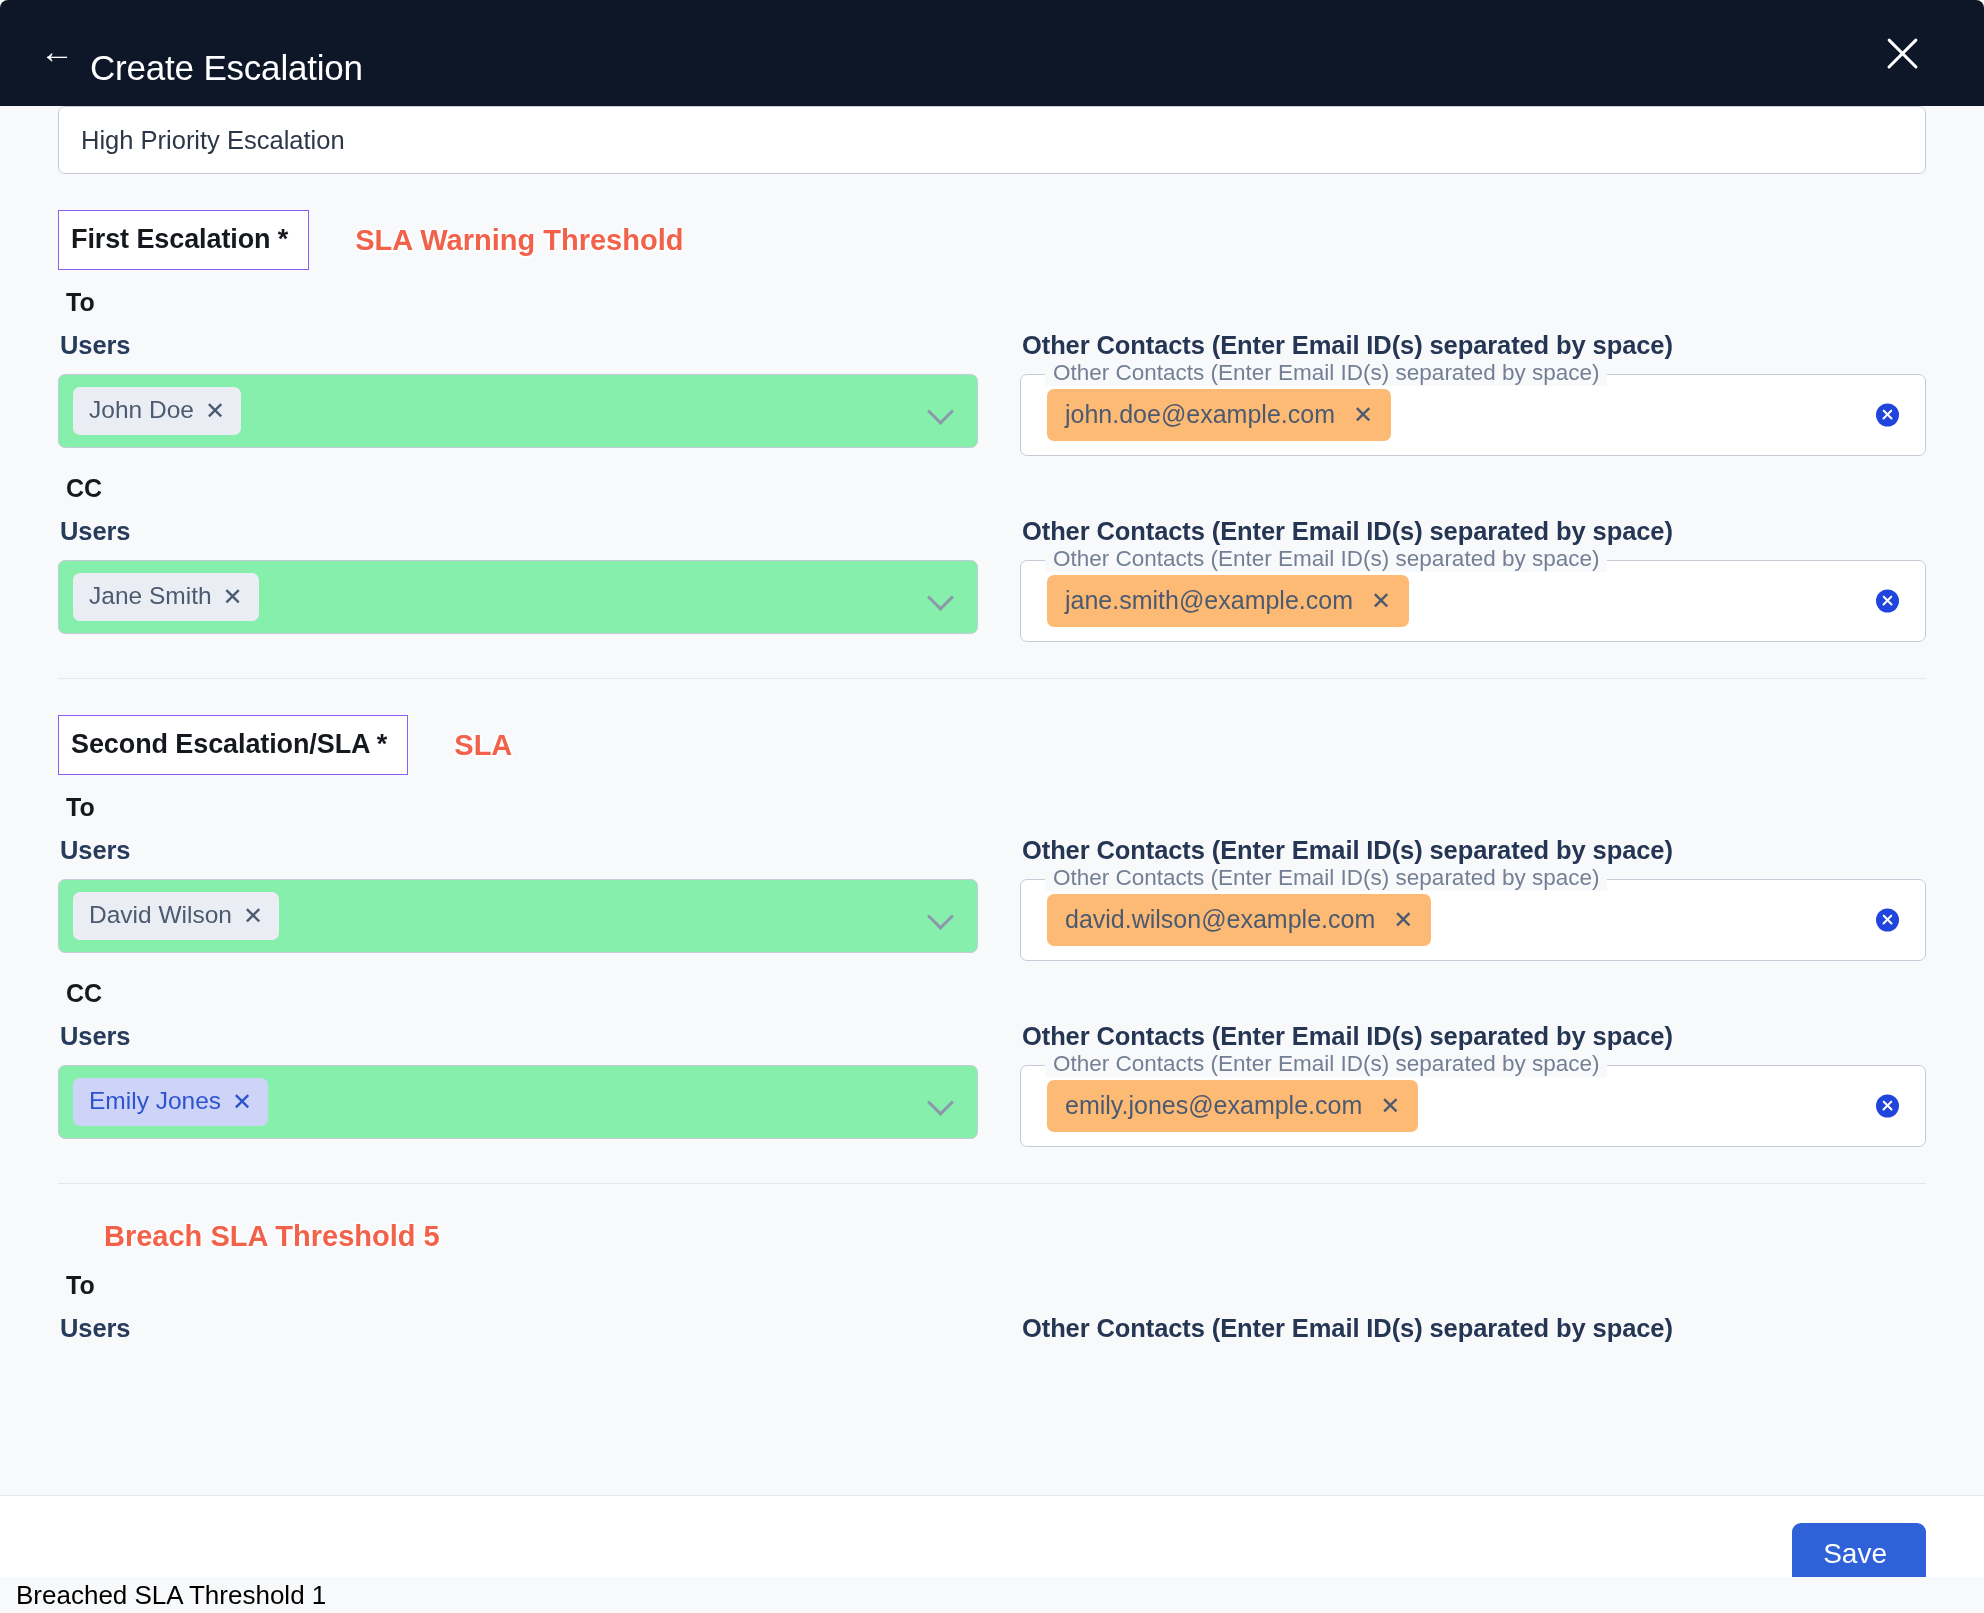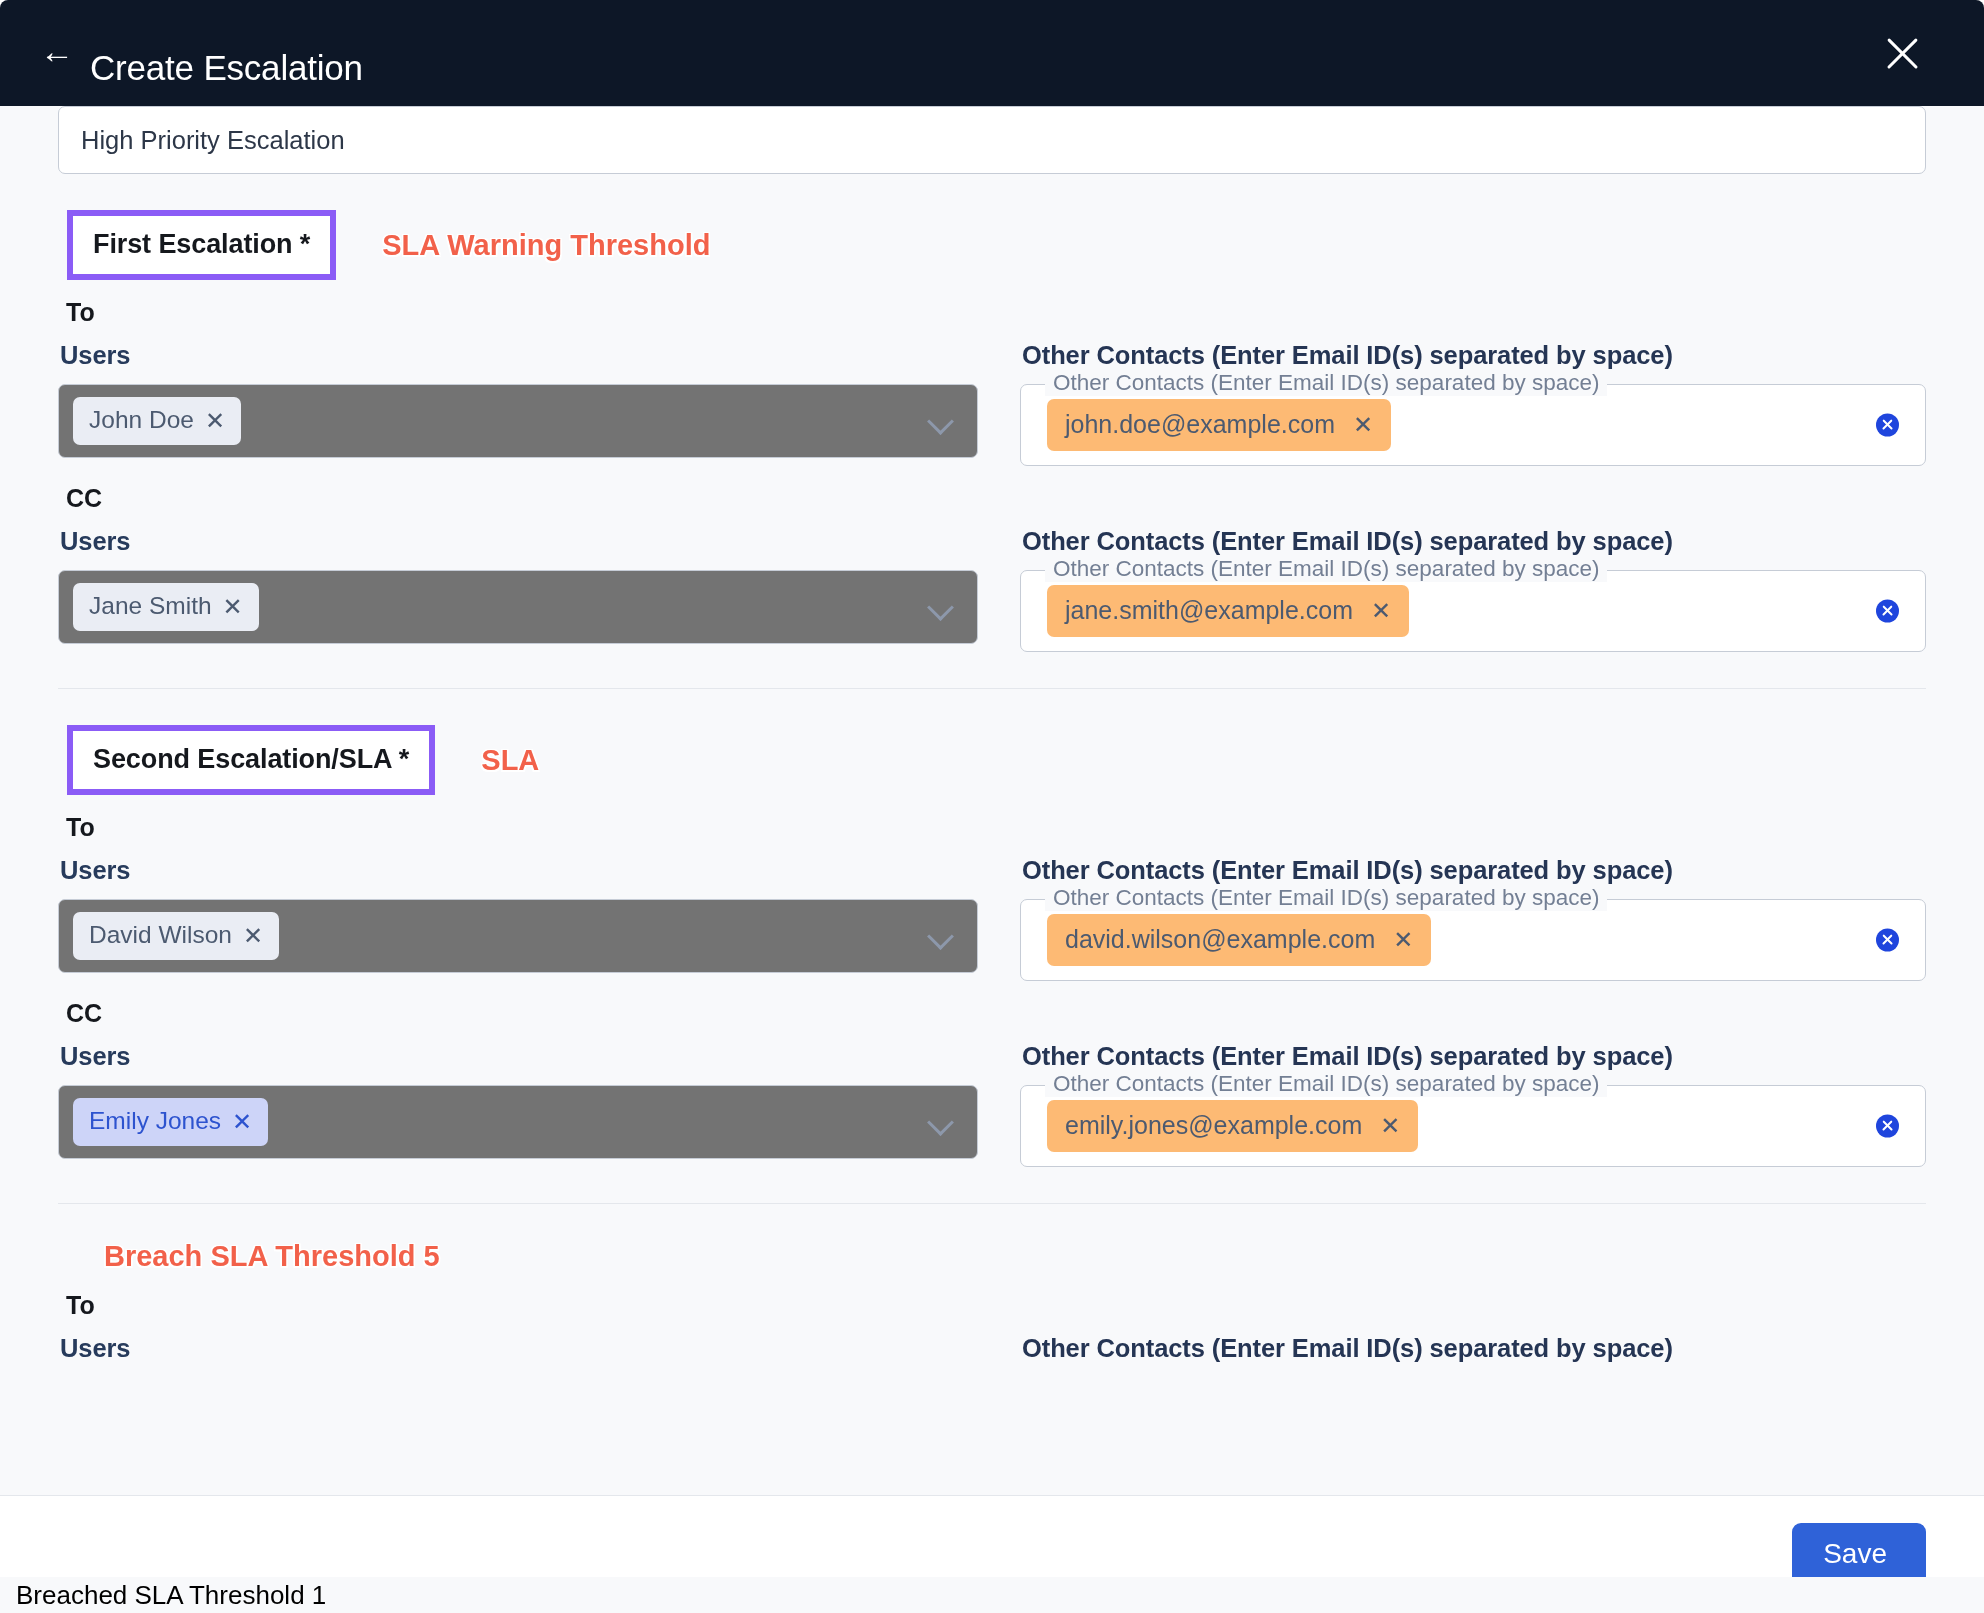"First Escalation *" .section-title-box { border: 6px solid #8b5cf6 -> 1px solid #8b5cf6; margin-left: 9px -> none; padding: 13px 20px 14px 20px -> 13px 20px 14px 12px }
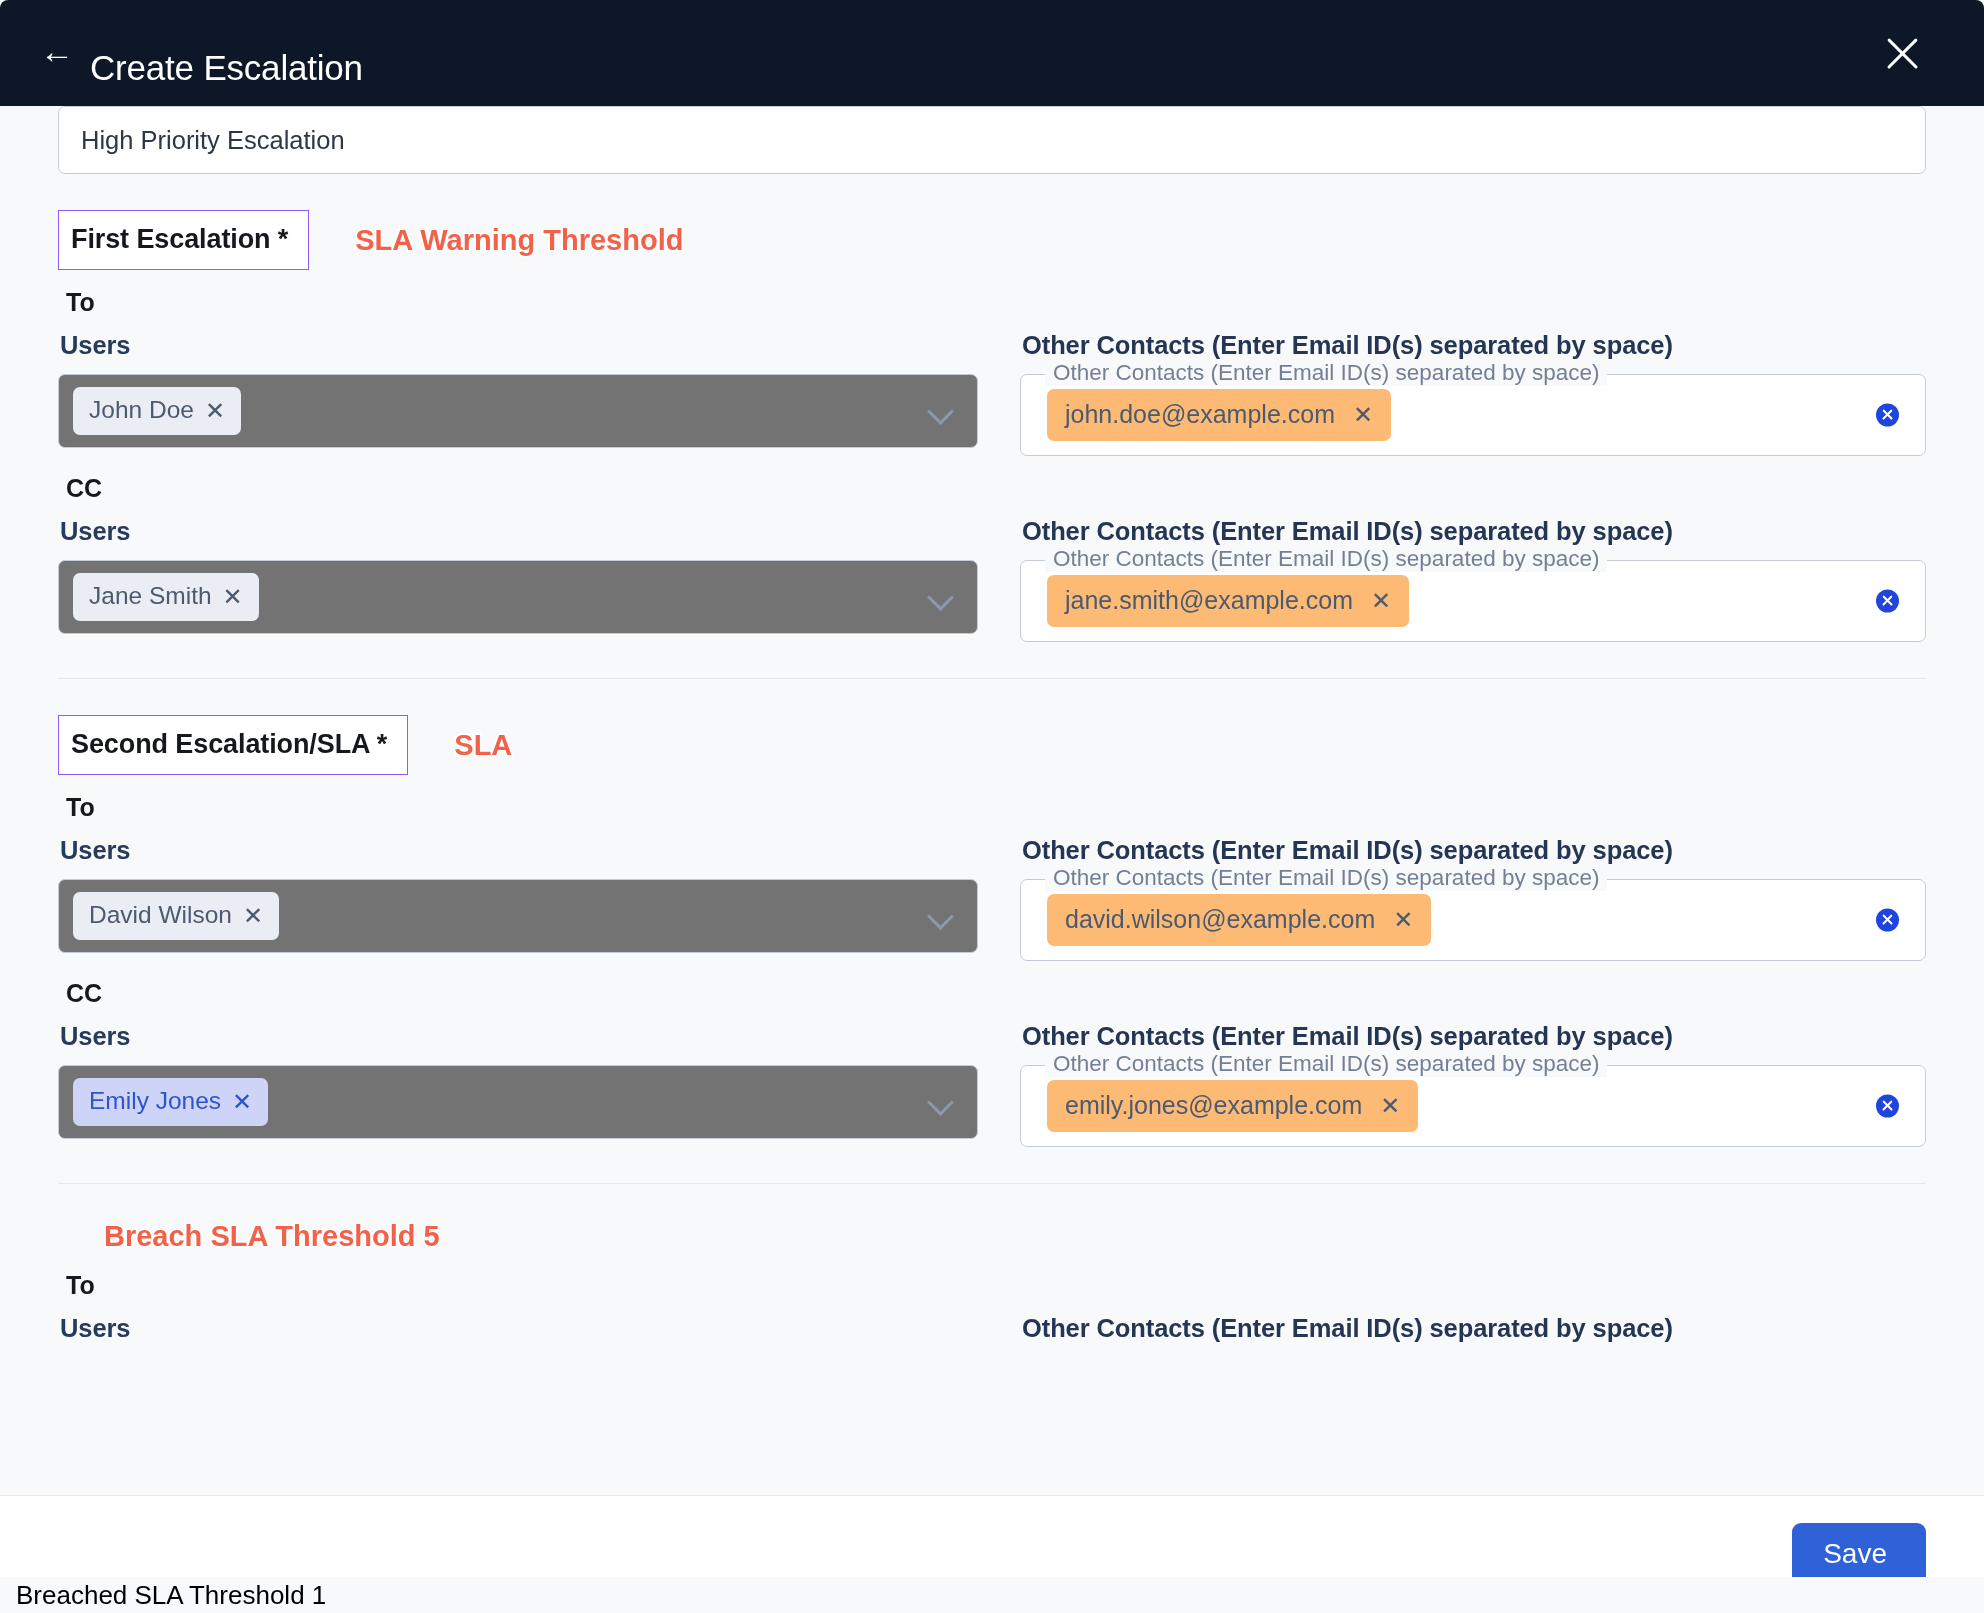"John Doe" .select-box { background: #737373 -> #86efac }
